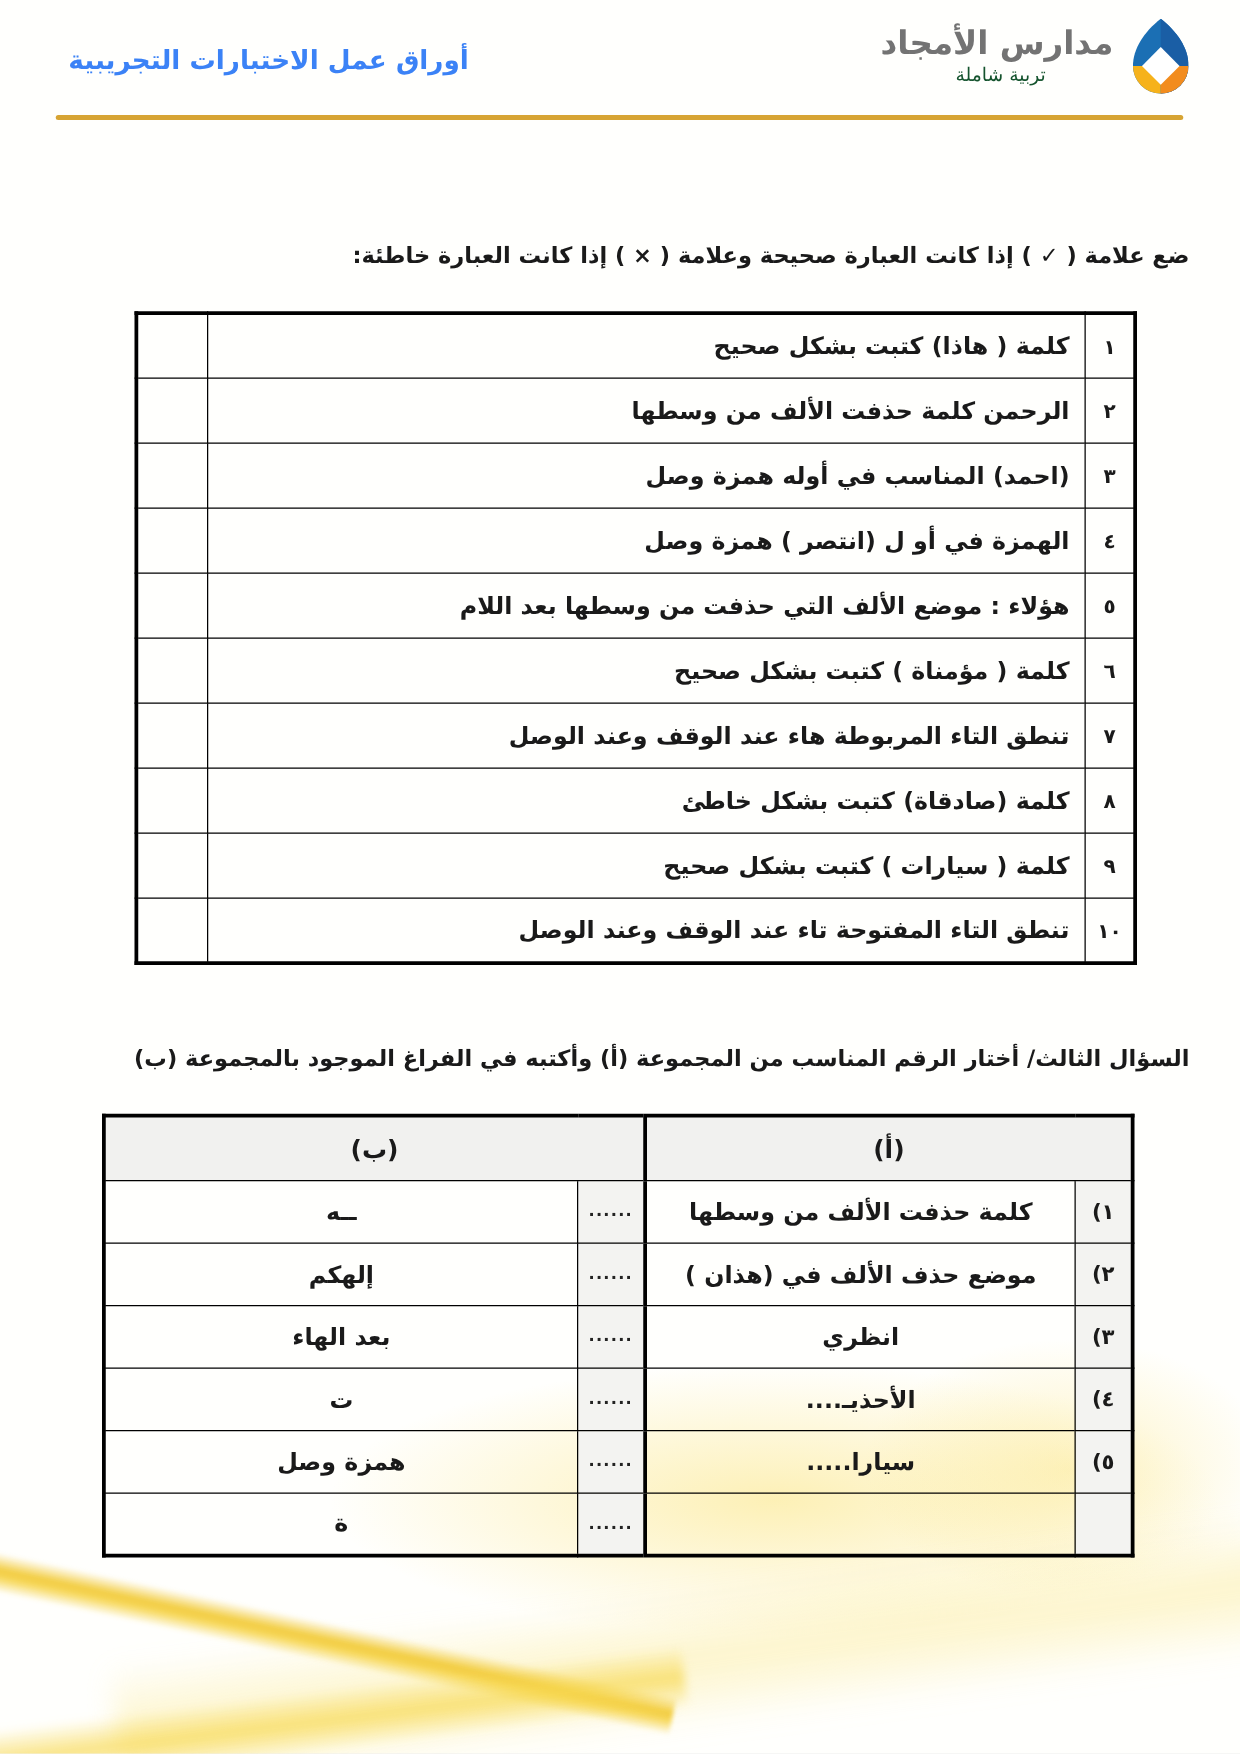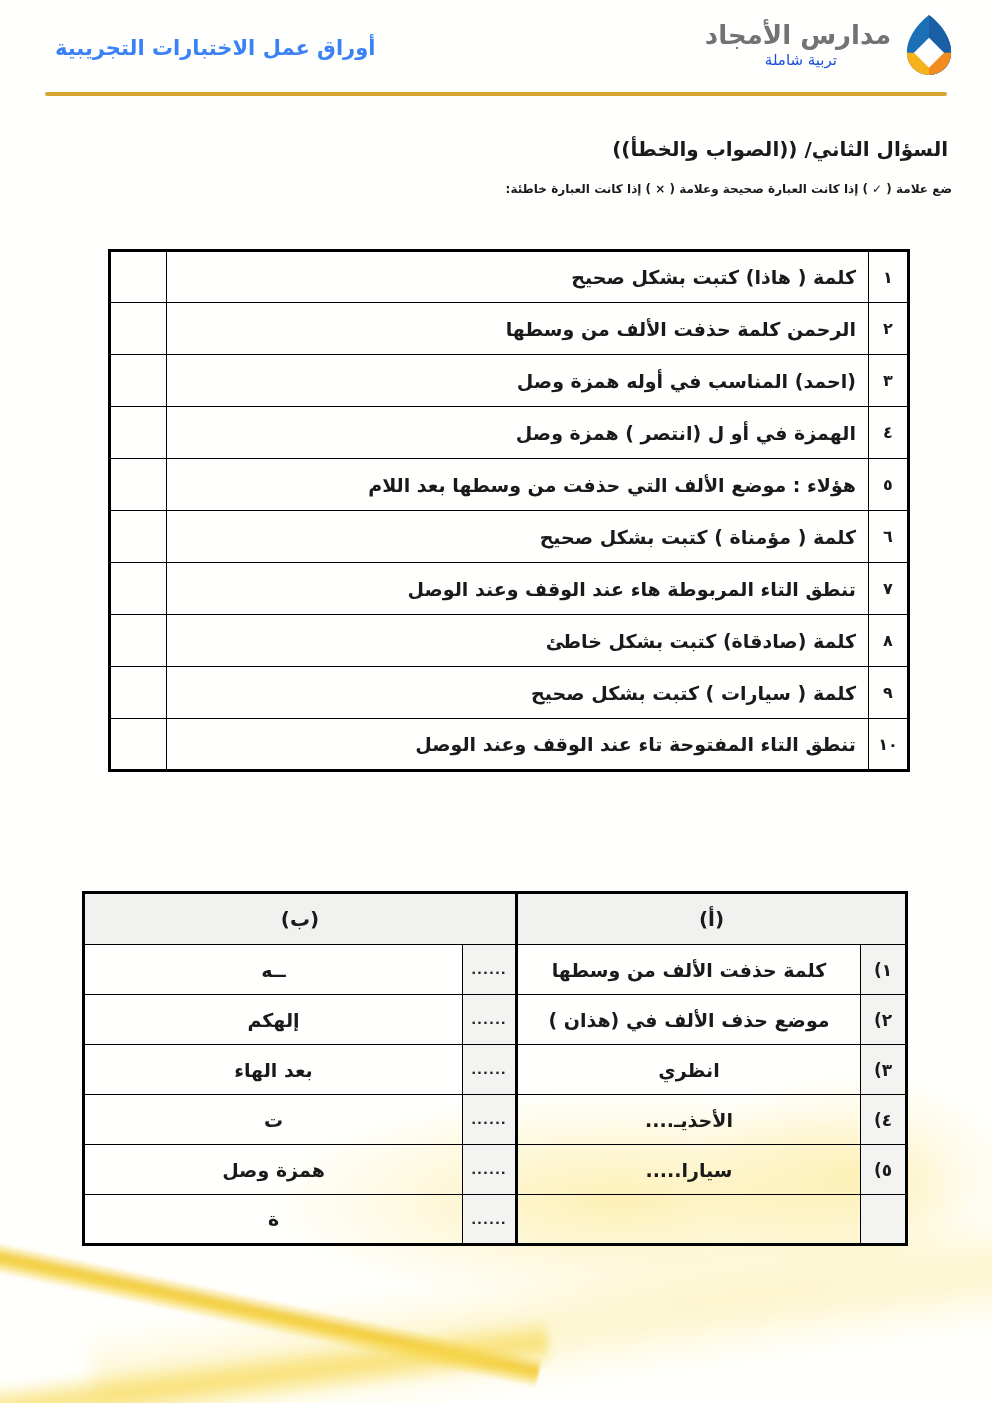"تربية شاملة" .logo-tag { color: #1d4ed8 -> #14532d }
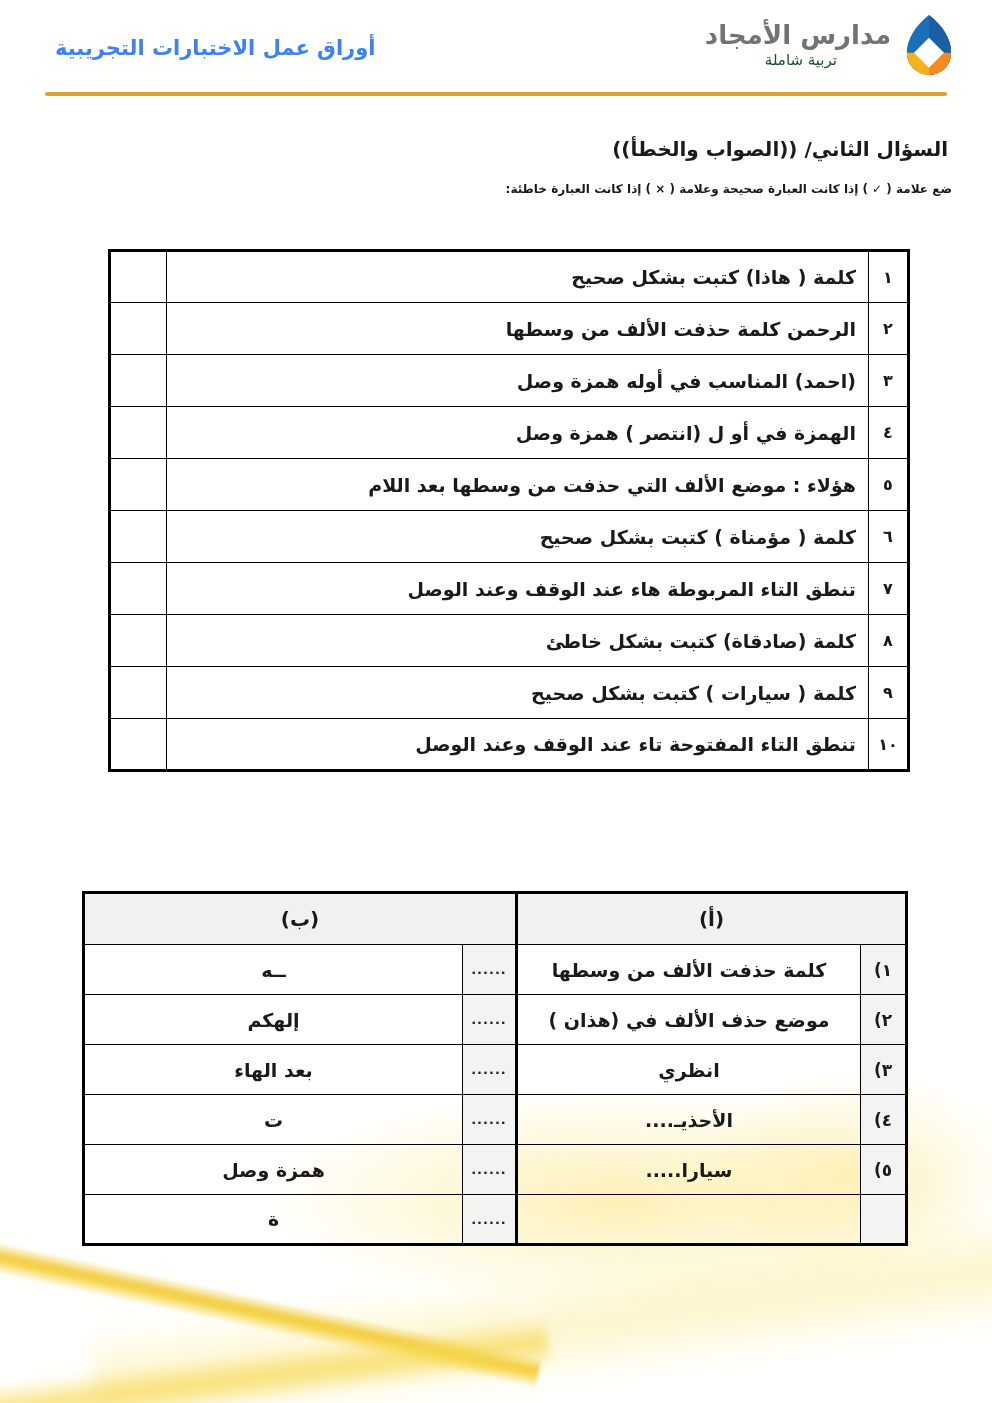"السؤال الثاني/ ((الصواب والخطأ))" div.q2-heading { html: <div>السؤال الثاني/ ((الصواب والخطأ))</div> -> none }
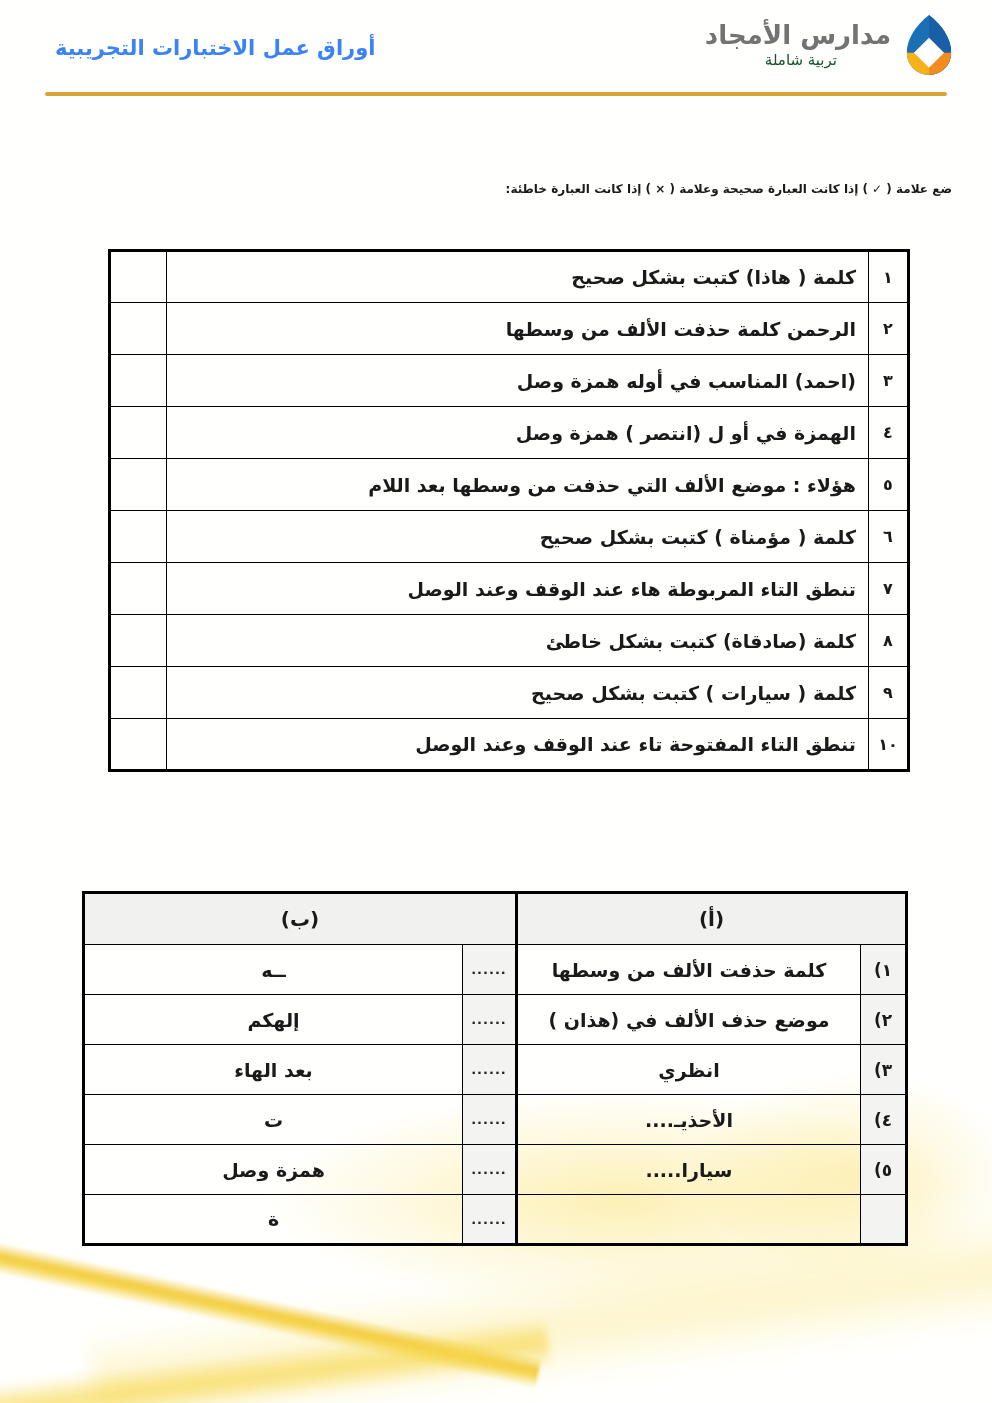"ضع علامة ( ✓ )" .q2-instr { font-size: 12px -> 18px; top: 182px -> 194px }
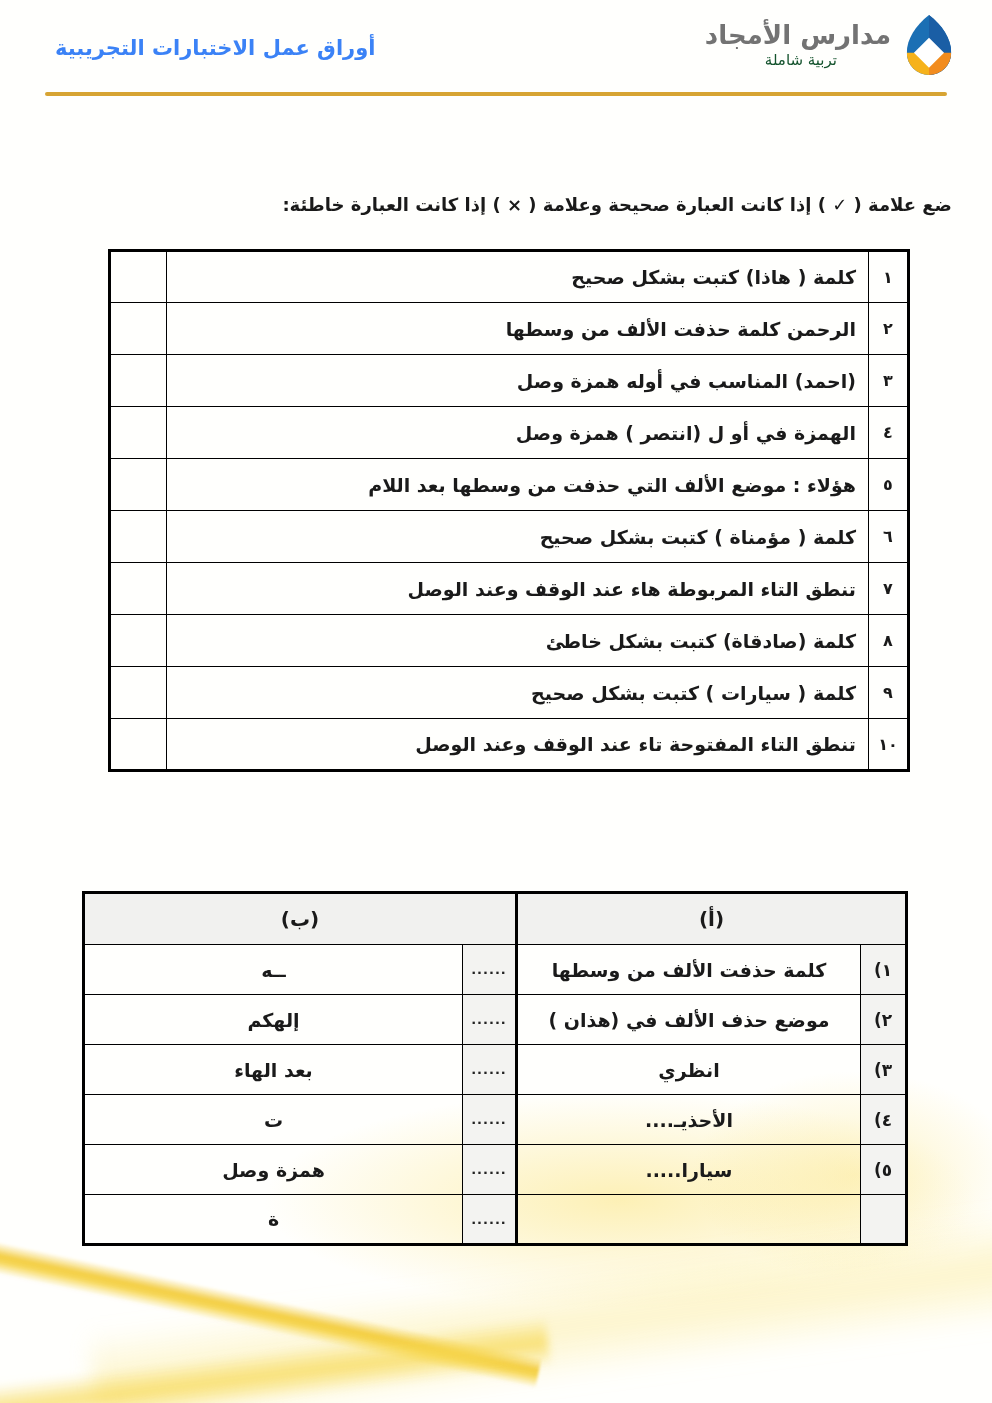"السؤال الثالث/ أختار الرقم المناسب" div.q3-heading { html: none -> <div>السؤال الثالث/ أختار الرقم المناسب من المجموعة (أ) وأكتبه في الفراغ الموجود بالمجموعة (ب)</div> }
